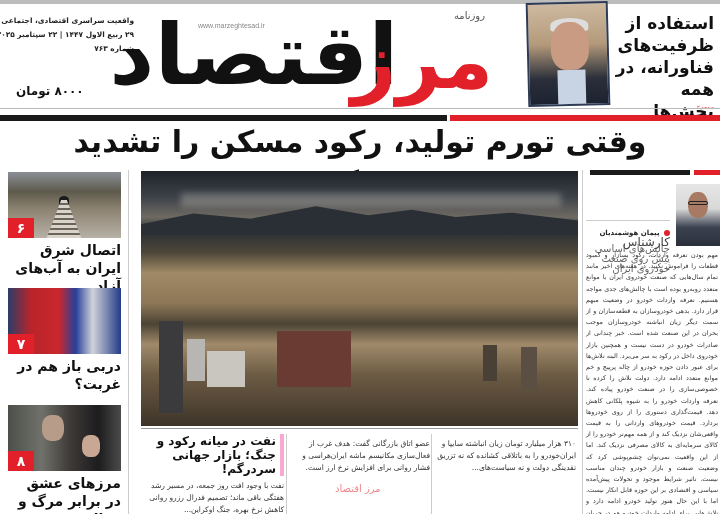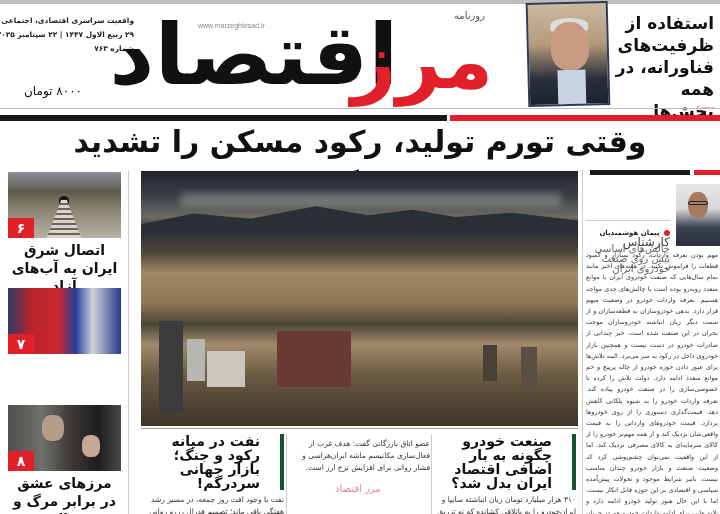"۸۰۰۰ تومان" .price { font-weight: normal -> bold; left: 24px -> 16px }
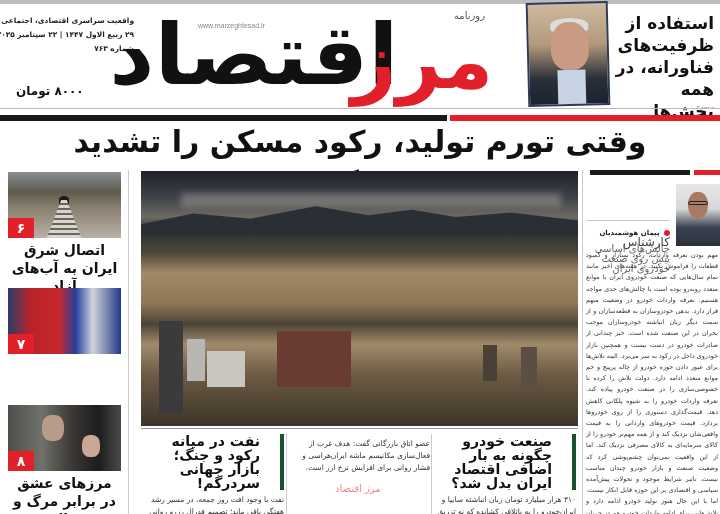"اتصال شرق ایران به آب‌های" .item-title { text-align: center -> none }
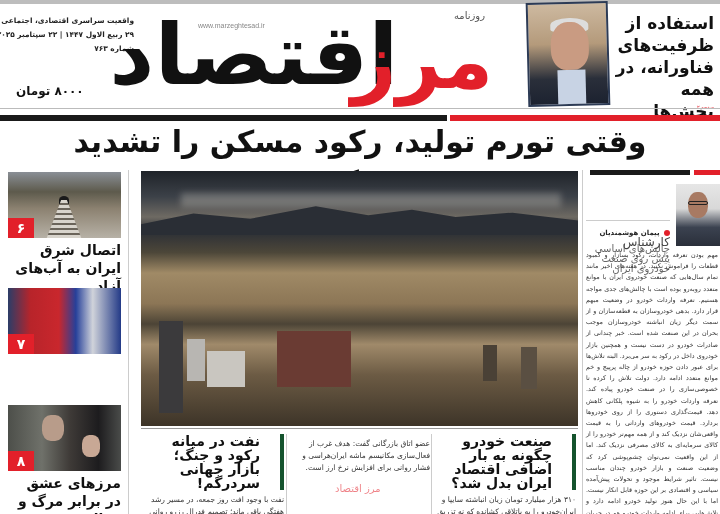"دربی باز هم در غربت؟" div.item-title { html: none -> <div>دربی باز هم در غربت؟</div> }
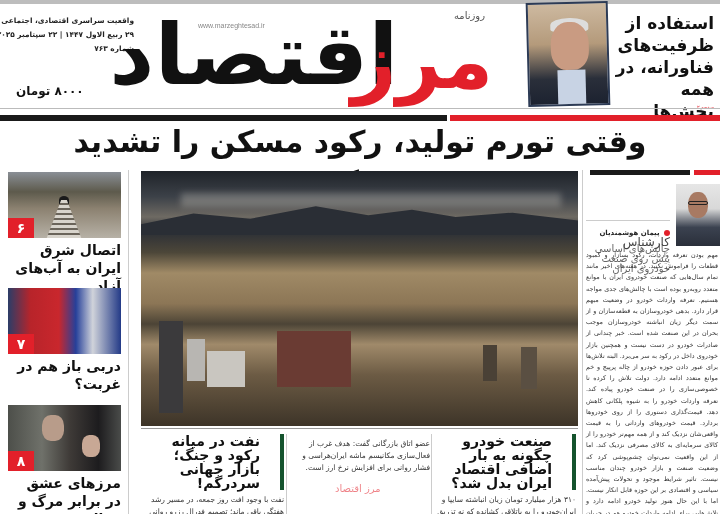"نفت در میانه رکود و" .story-title { border-right: 4px solid #14532d -> 4px solid #f9a8d4; font-size: 14px -> 12px; padding-right: 20px -> 4px }
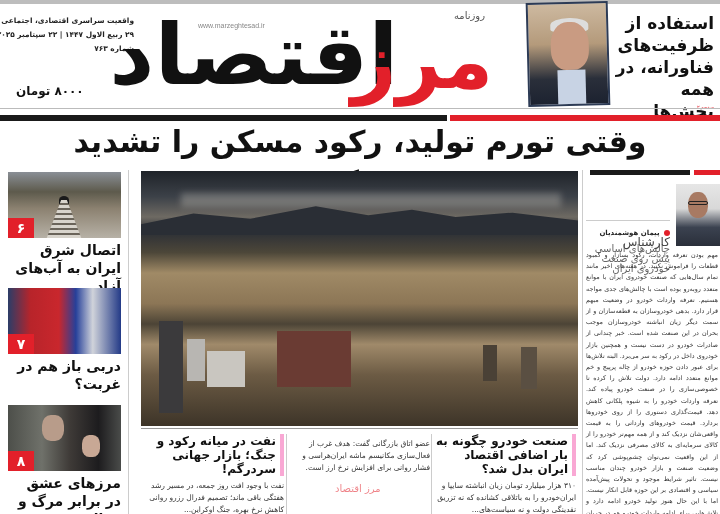"صنعت خودرو چگونه به بار" div.story-title { html: <div>صنعت خودرو چگونه به بار اضافی اقتصاد ایران بدل شد؟</div> -> none }
